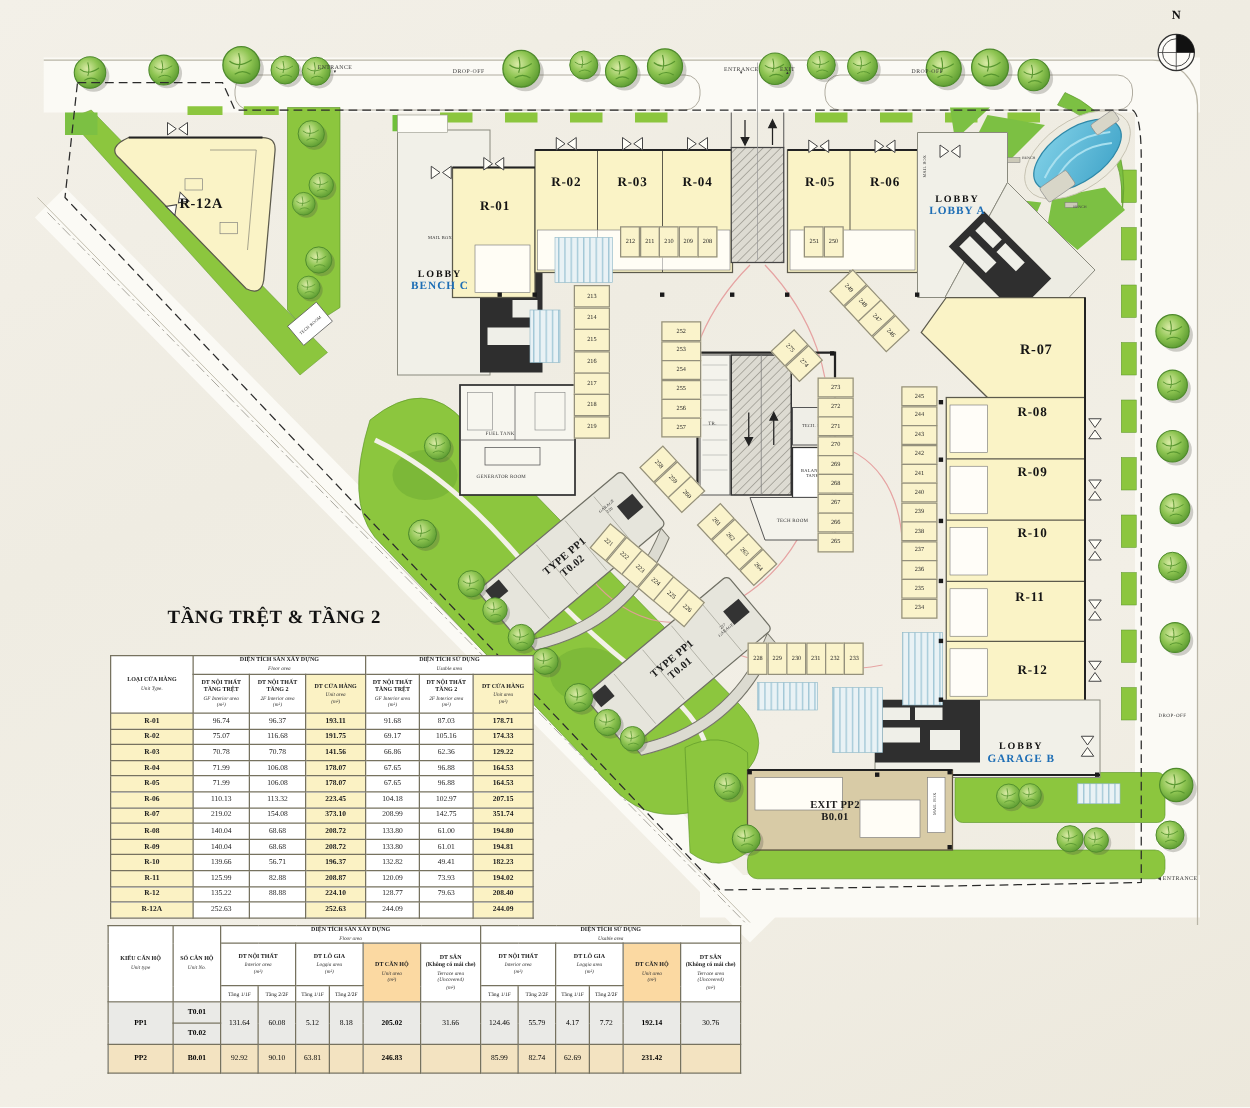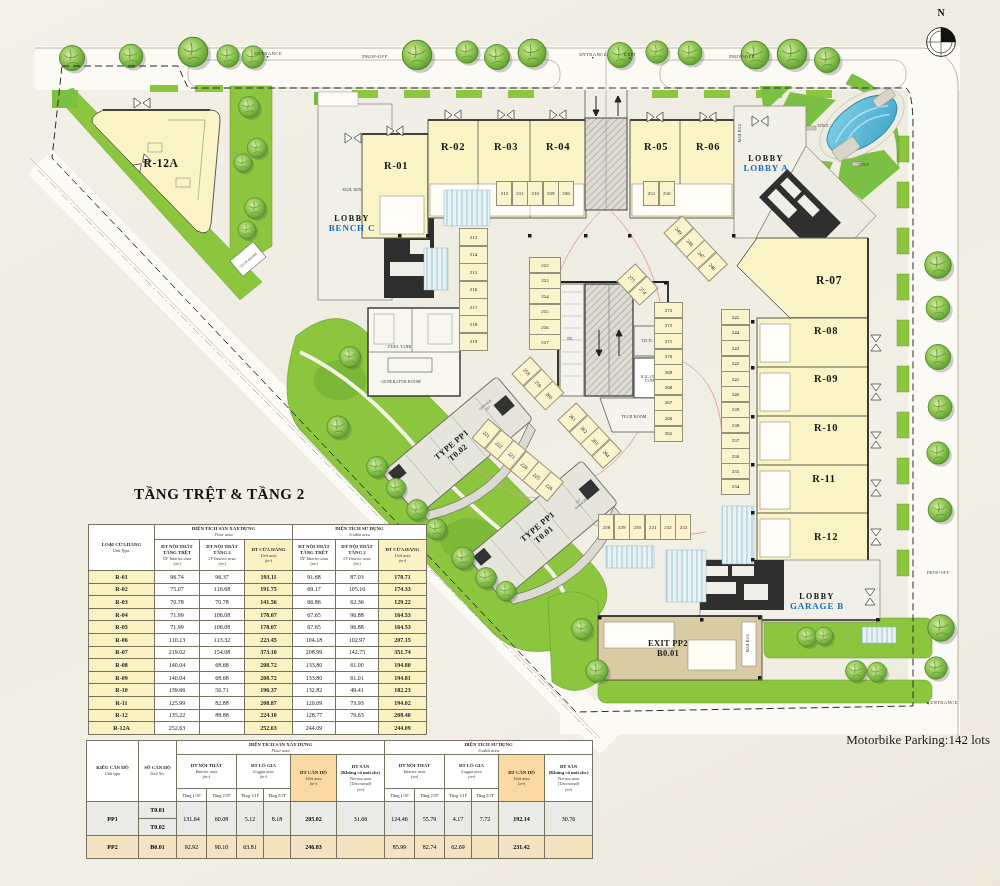"Motorbike Parking:142 lots" div { html: <div>Motorbike Parking:142 lots</div> -> none }
